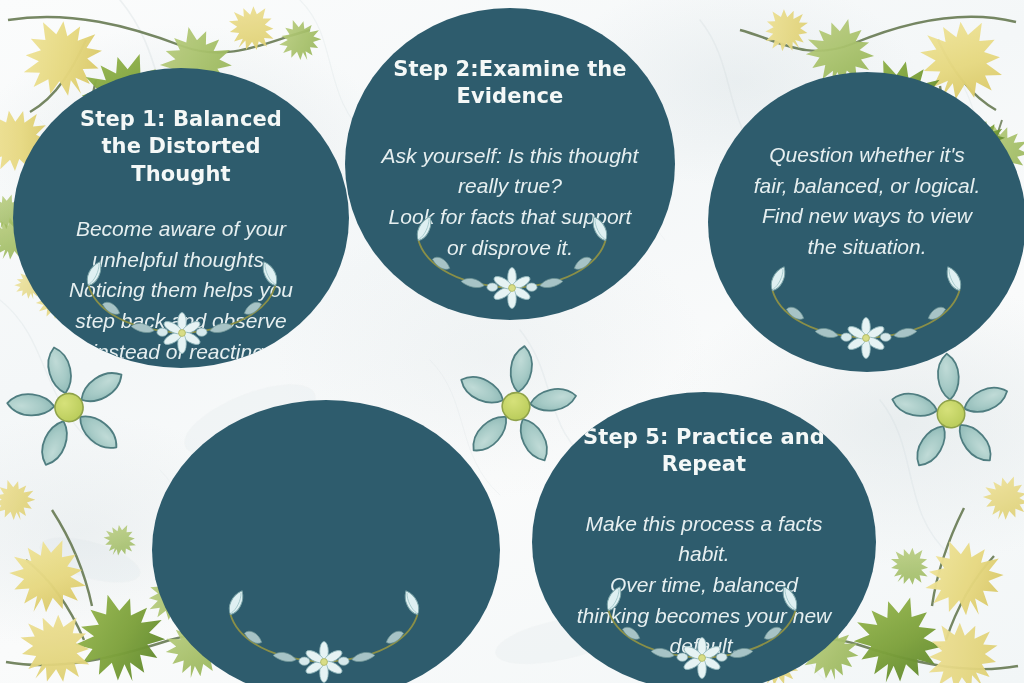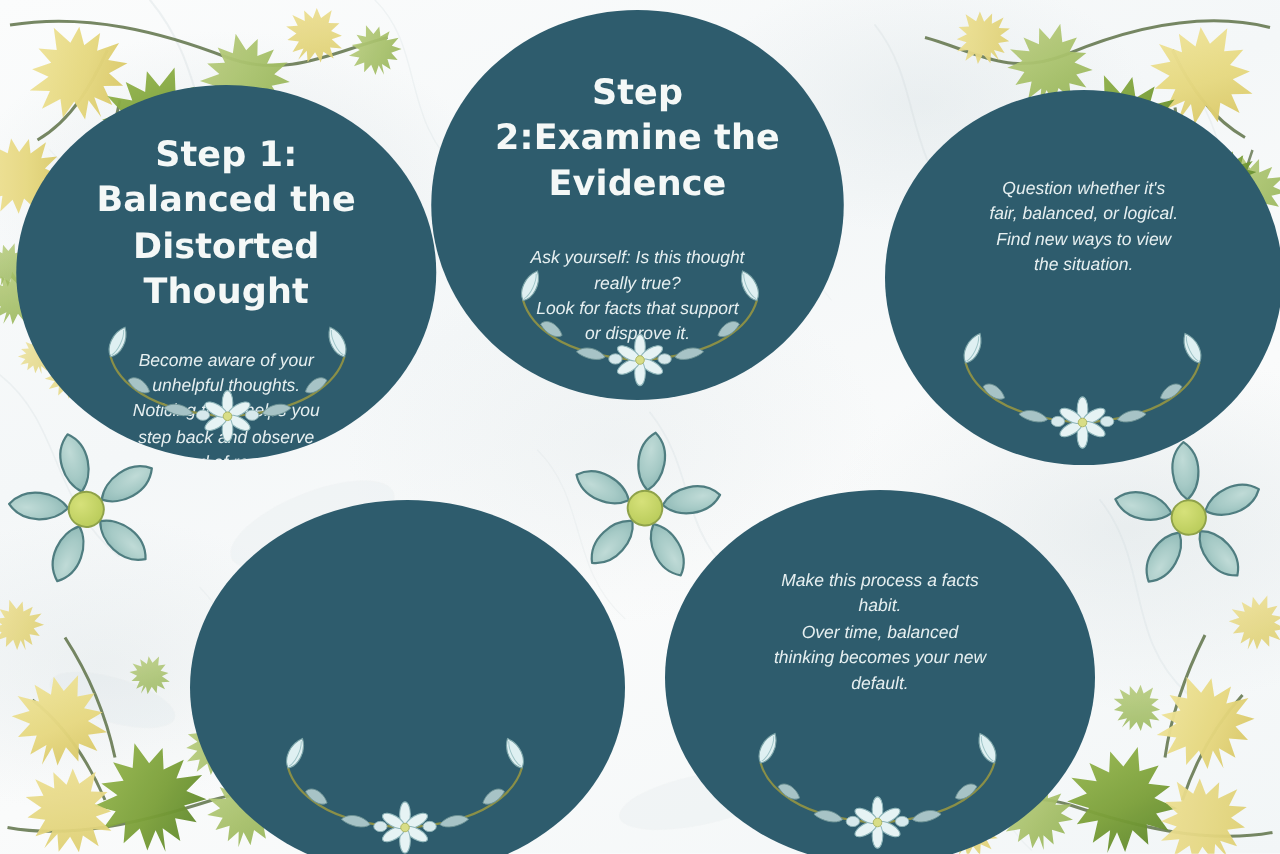"Step 2:Examine the Evidence" .step-title { font-size: 28px -> 21px }
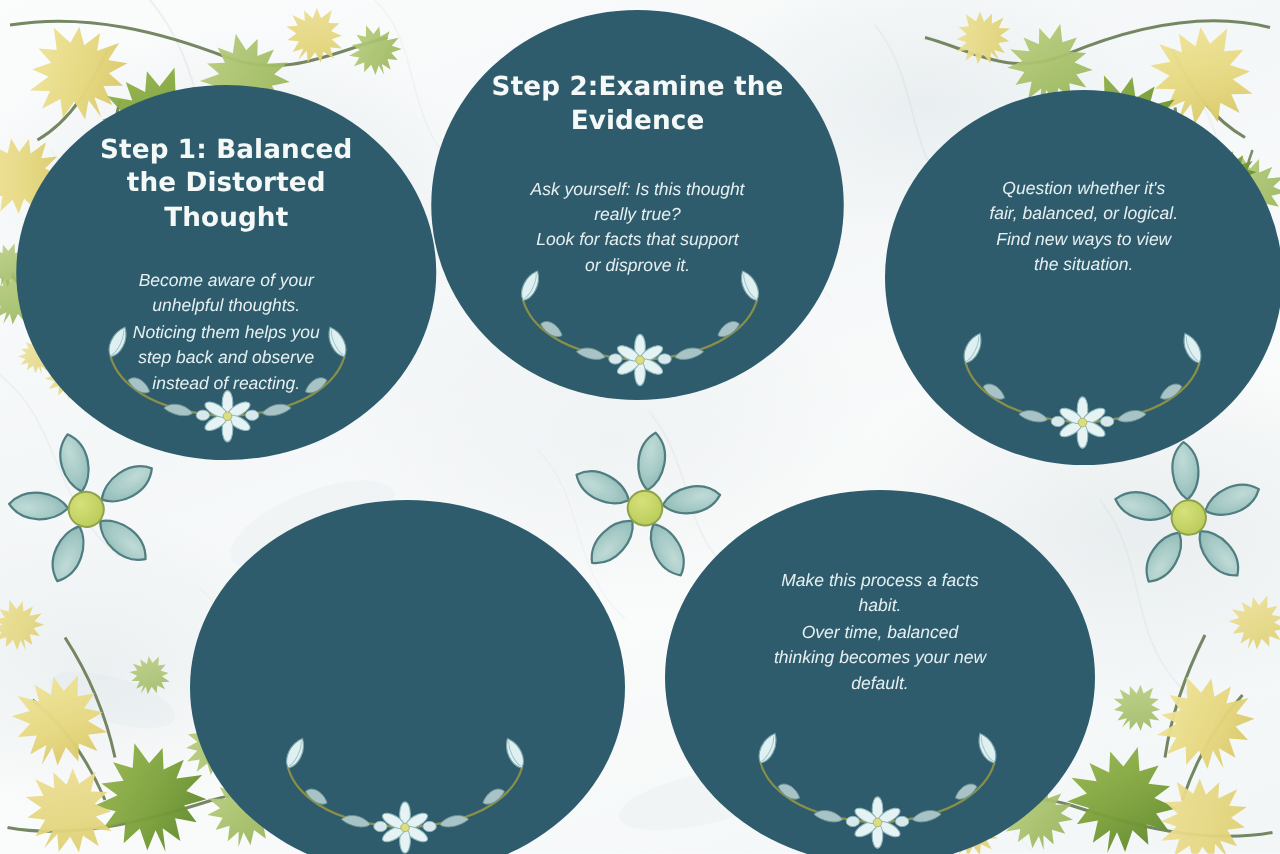"Ask yourself: Is this thought" .step-body { font-size: 14px -> 21px }
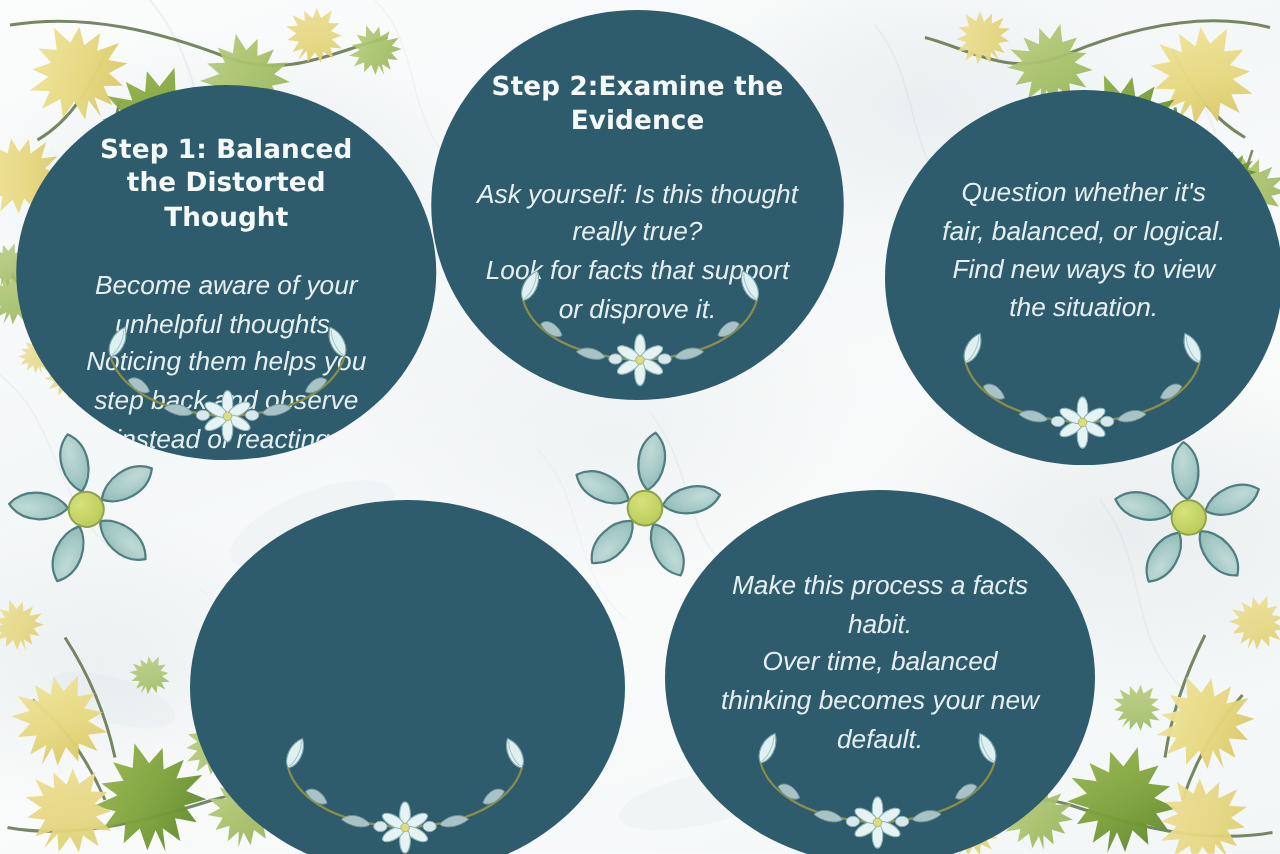"Step 5: Practice and Repeat" div.step-title { html: none -> <div>Step 5: Practice and Repeat</div> }
